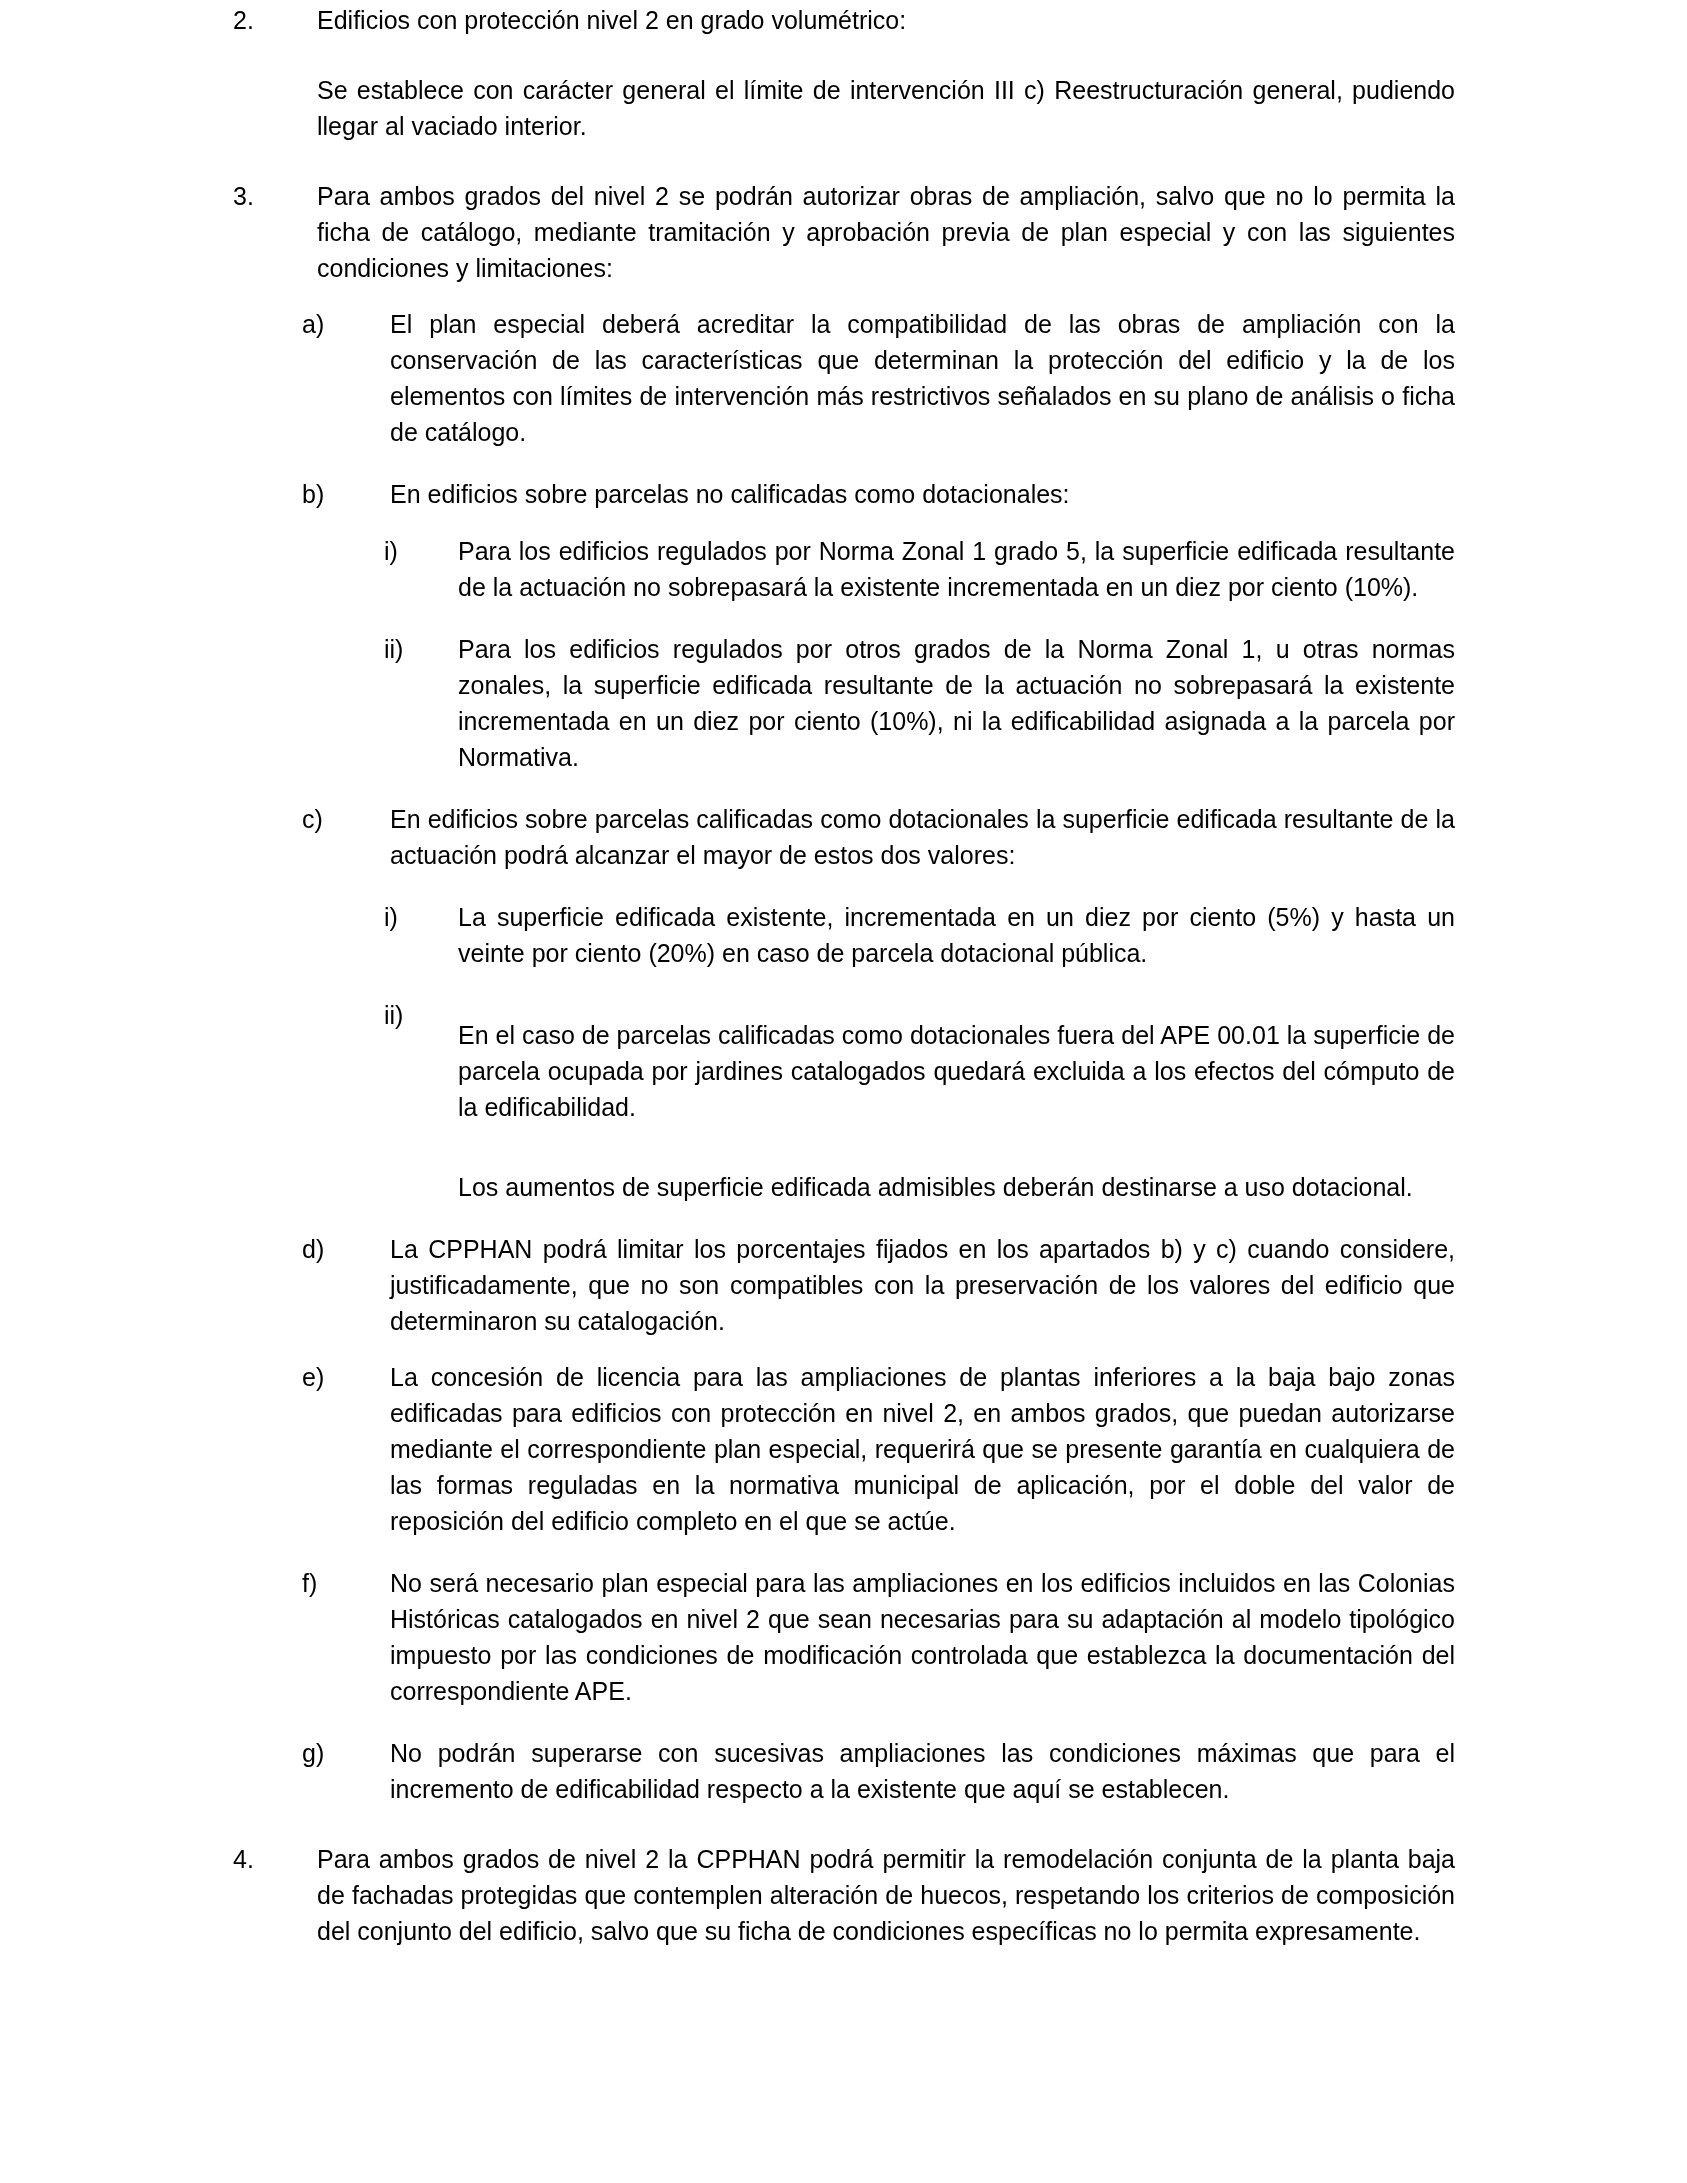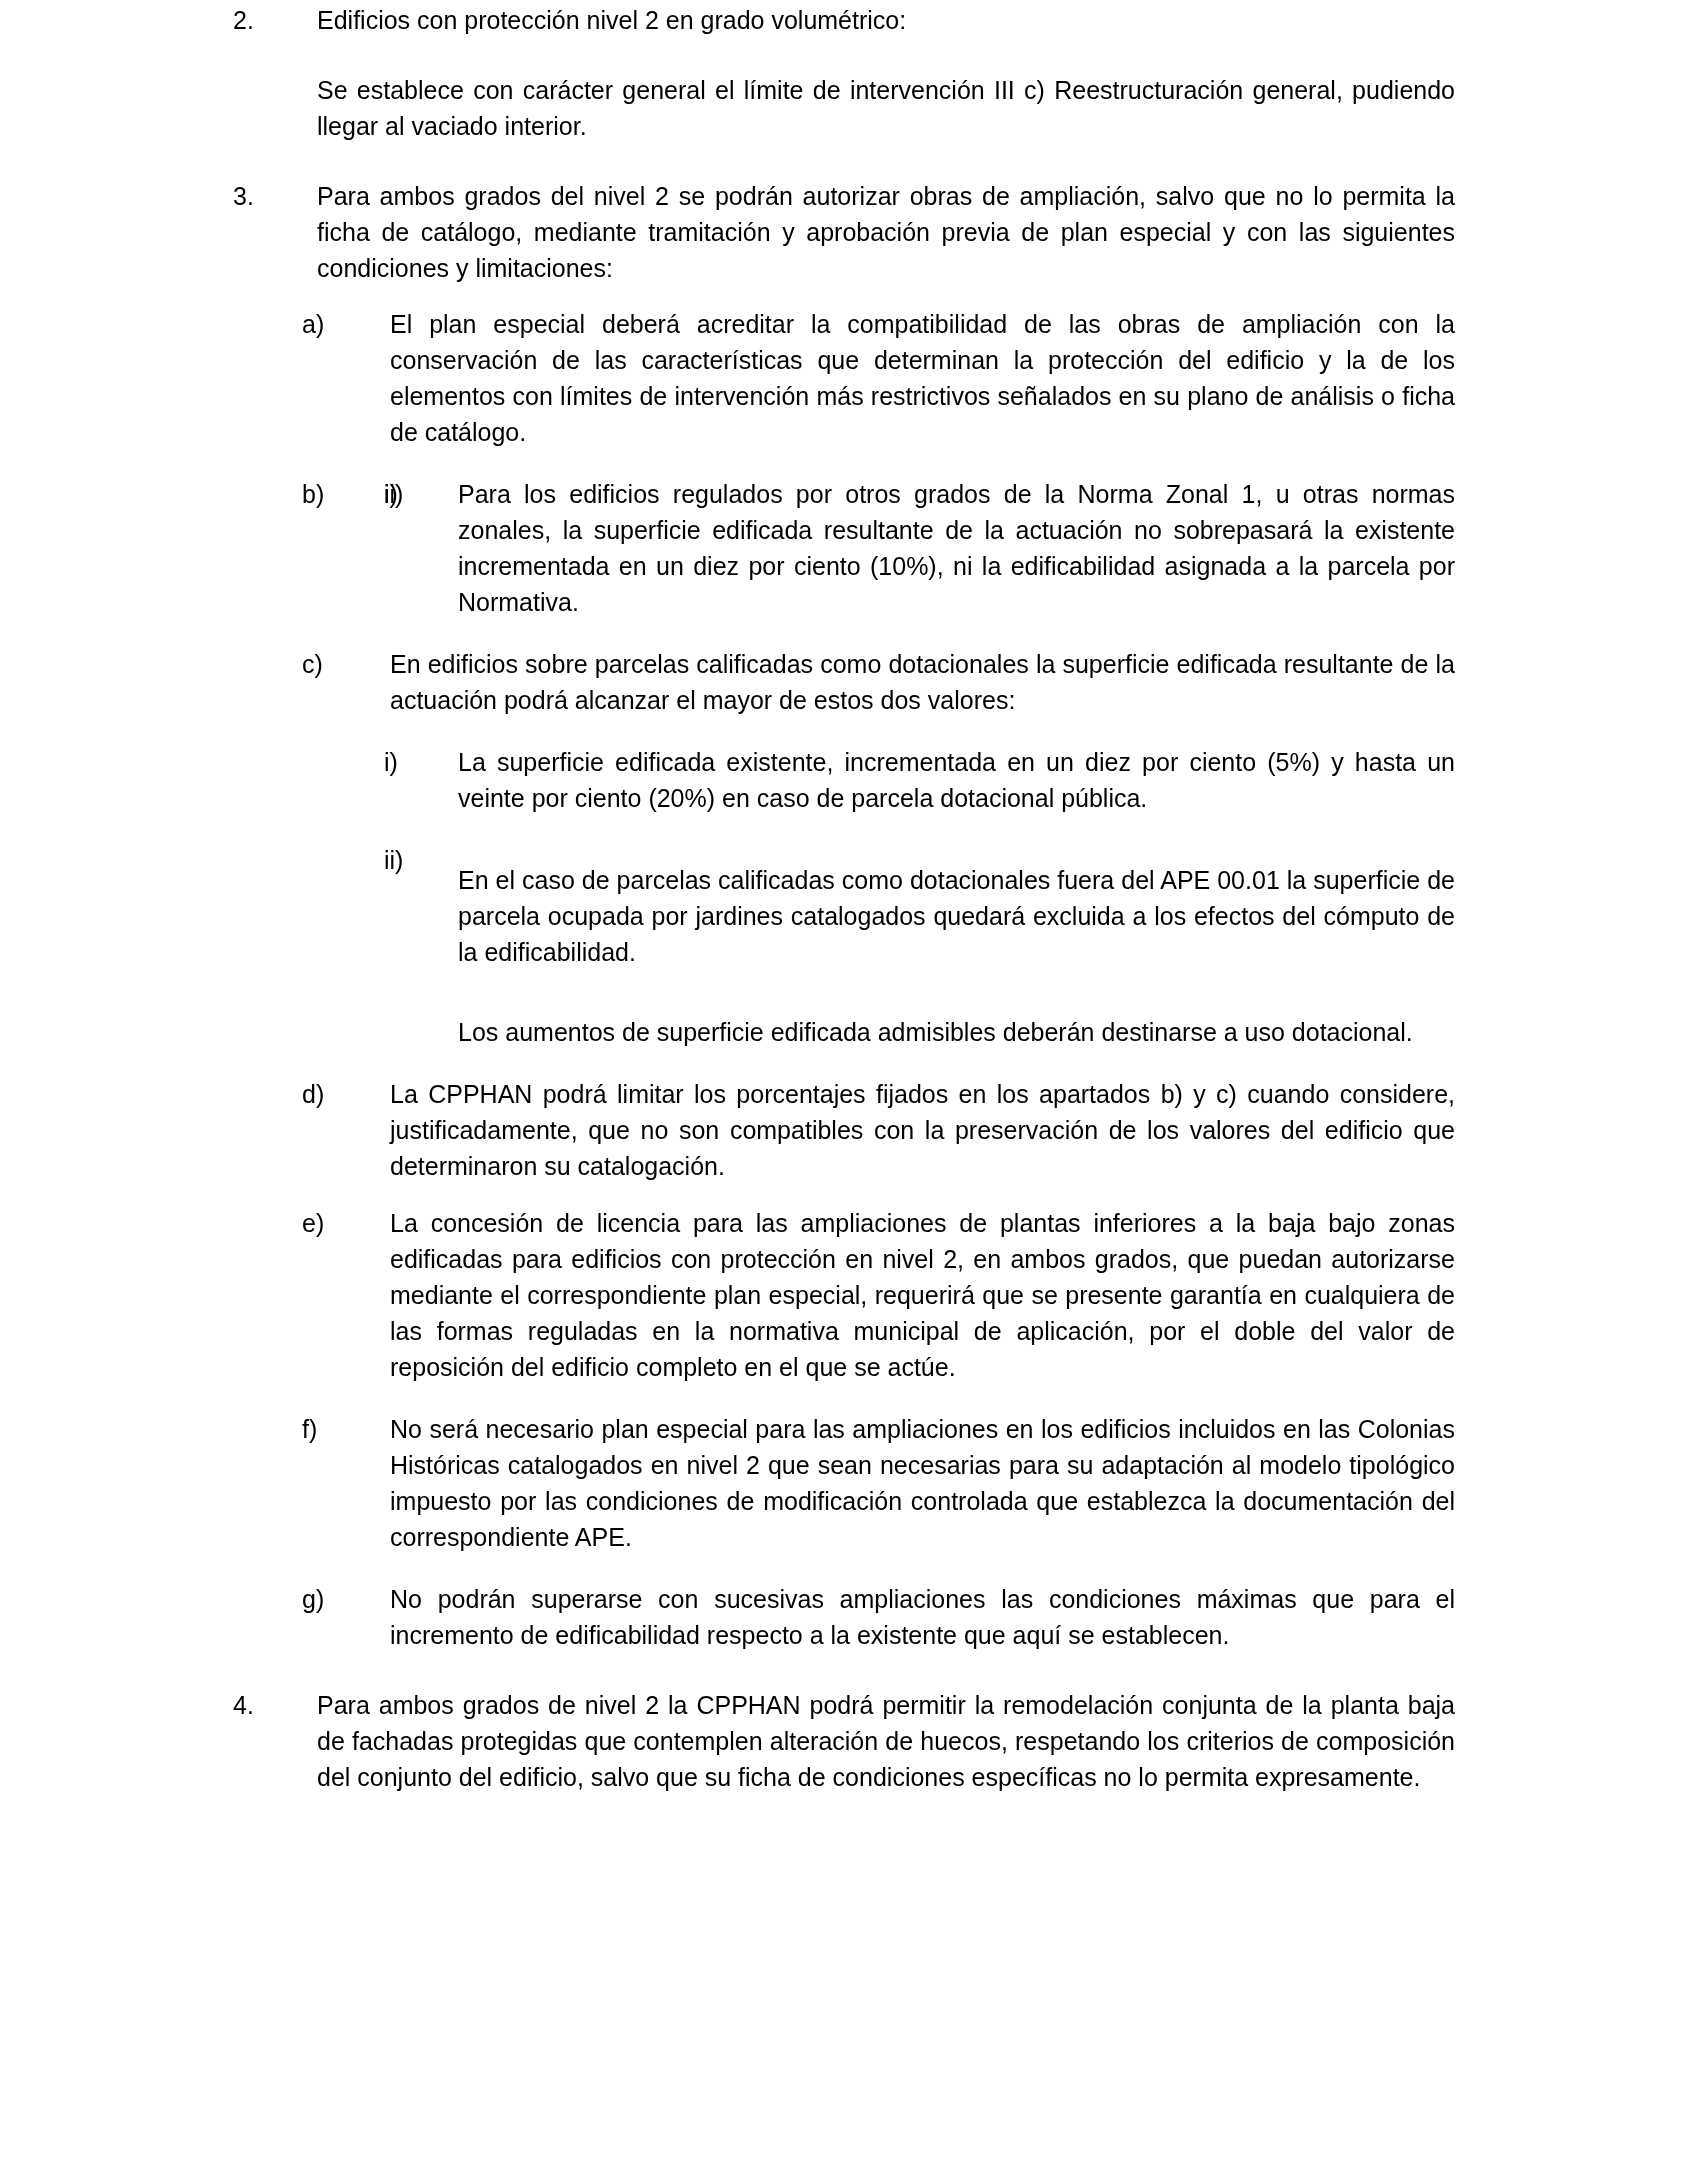"En edificios sobre parcelas no" span.text { html: none -> <span>En edificios sobre parcelas no calificadas como dotacionales:</span> }
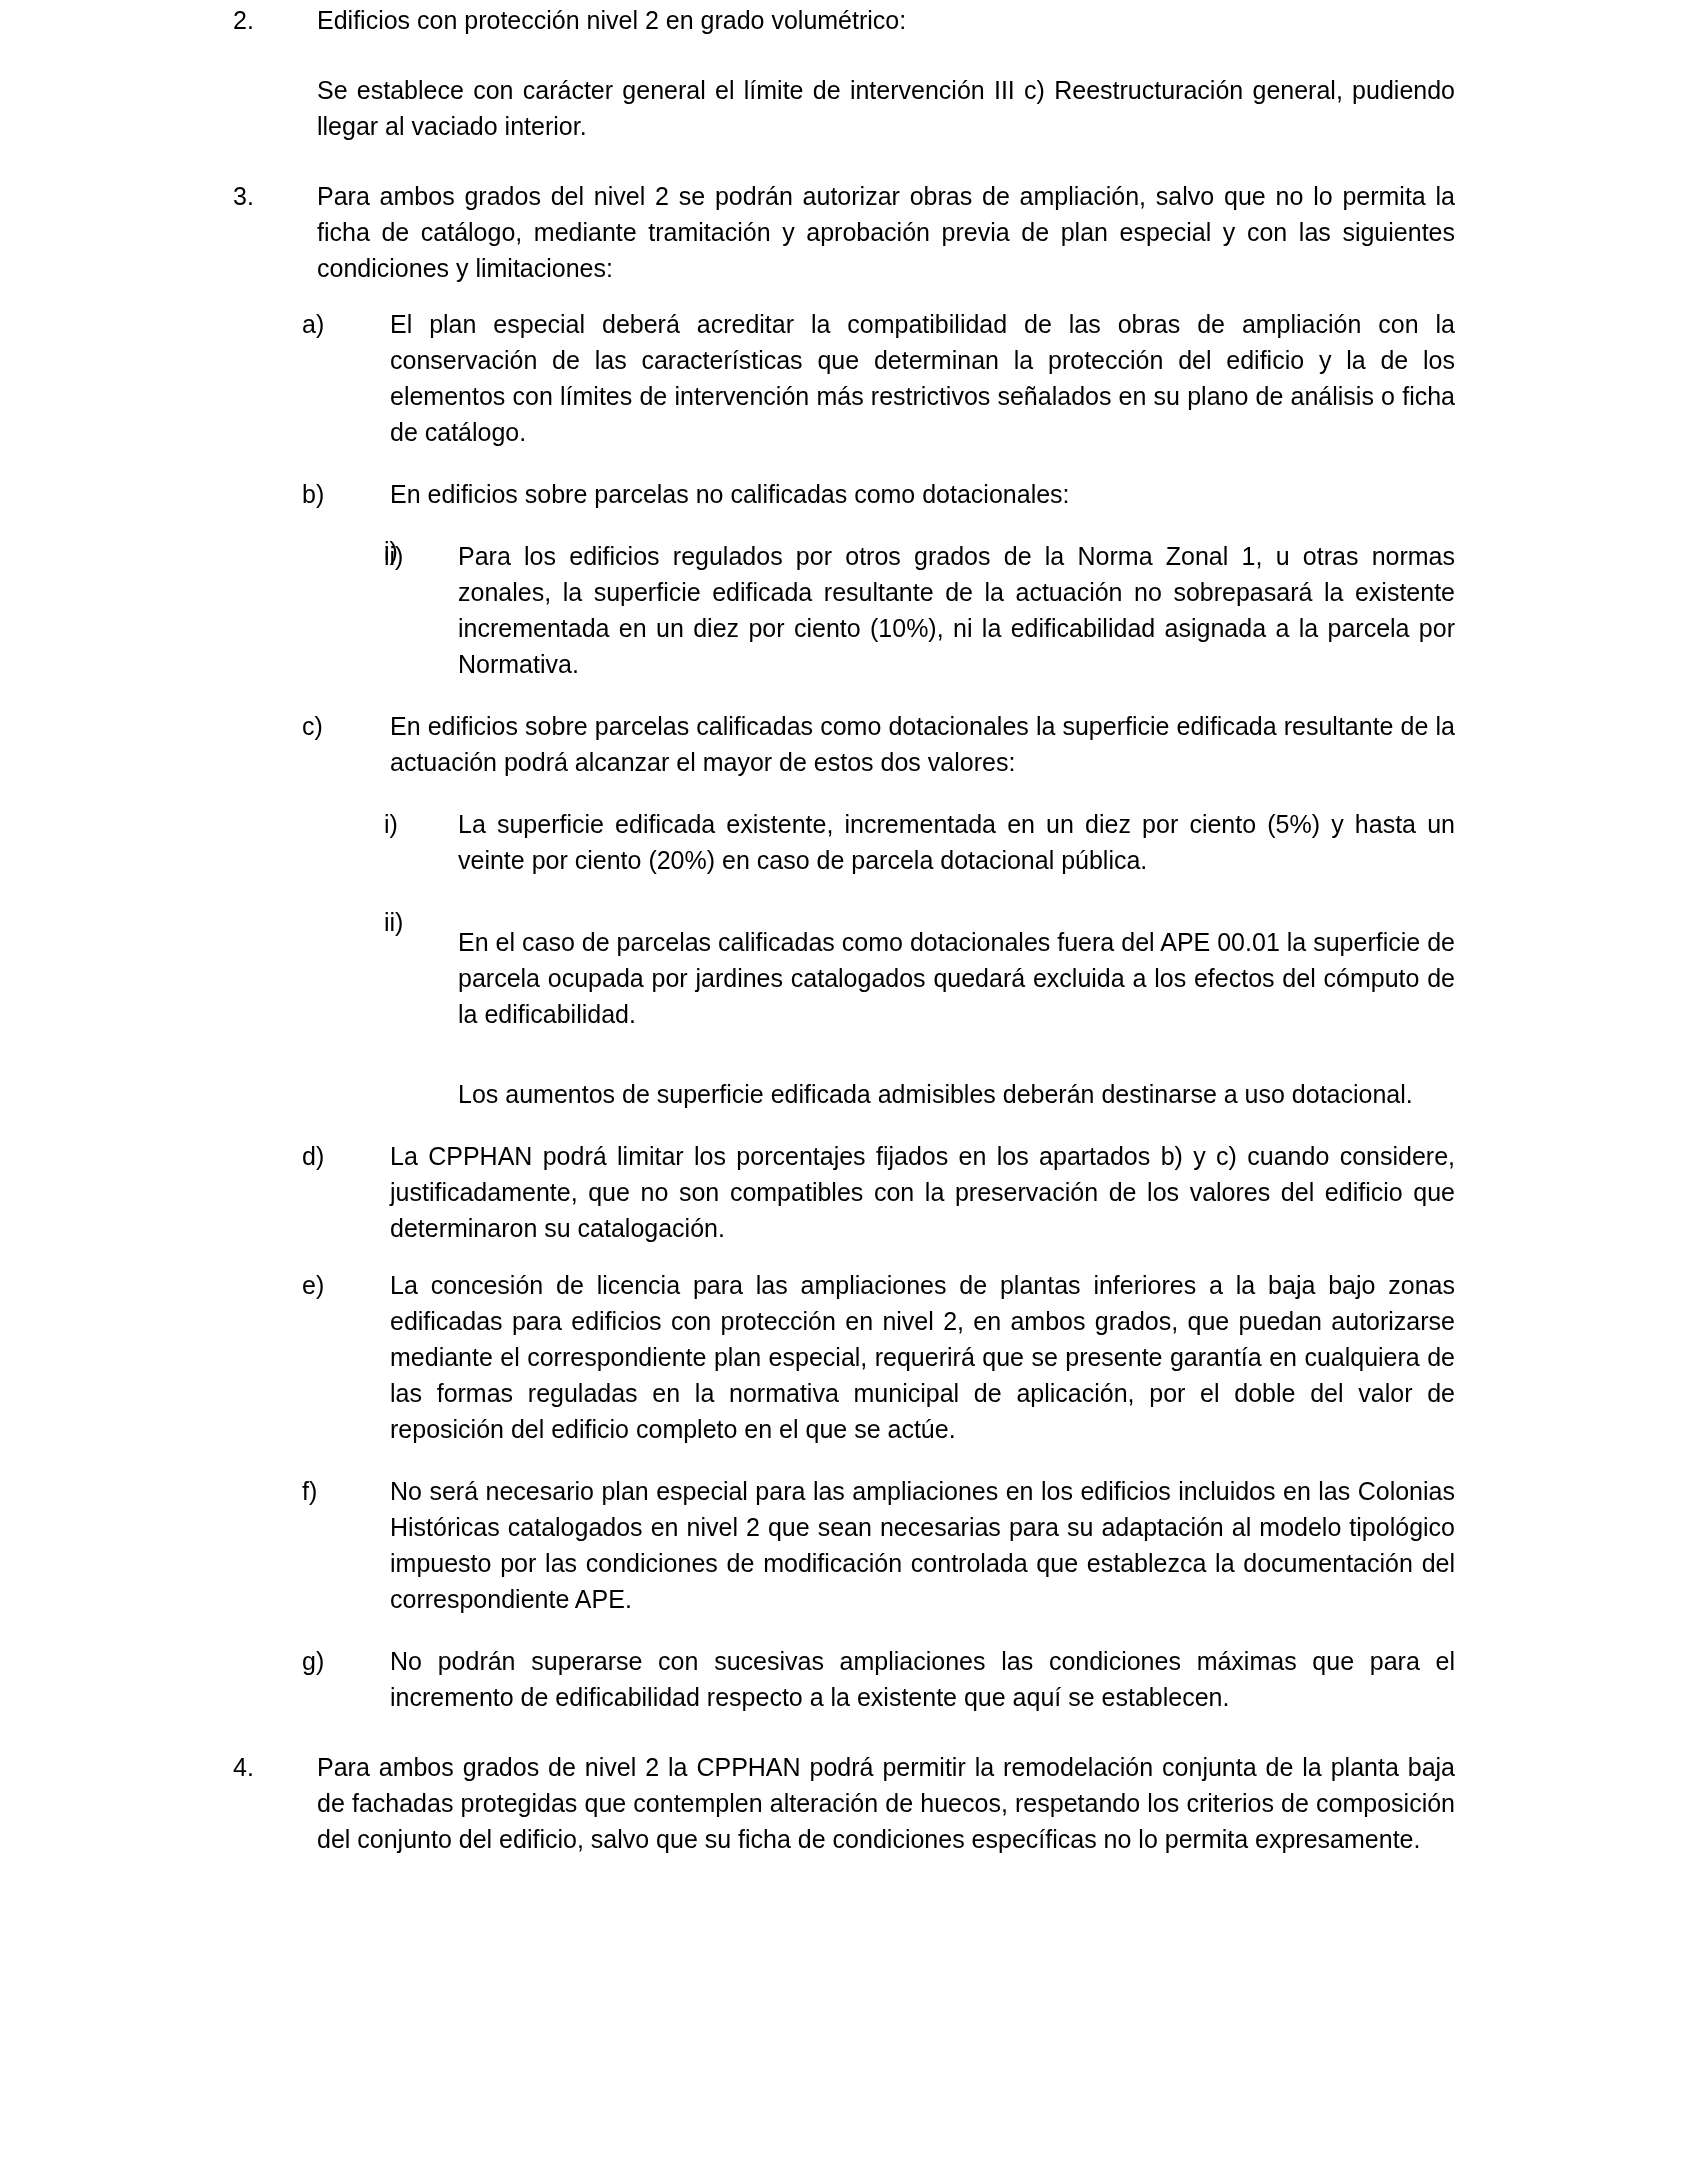"Para los edificios regulados por Norma" span.text { html: none -> <span>Para los edificios regulados por Norma Zonal 1 grado 5, la superficie edificada resultante de la actuación no sobrepasará la existente incrementada en un diez por ciento (10%).</span> }
